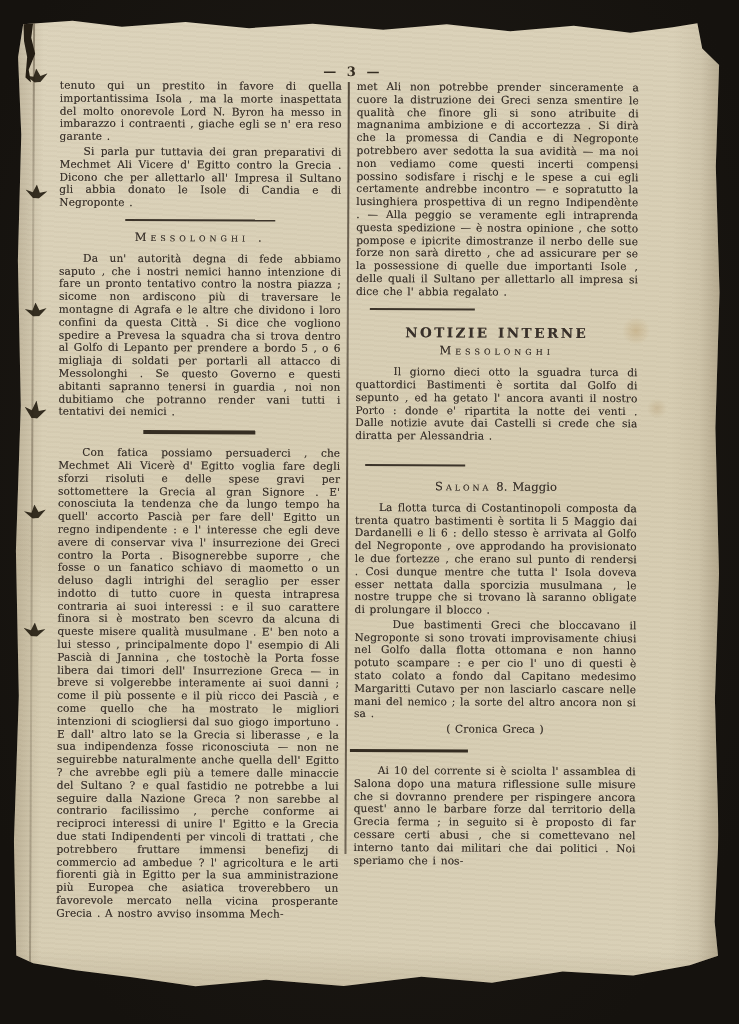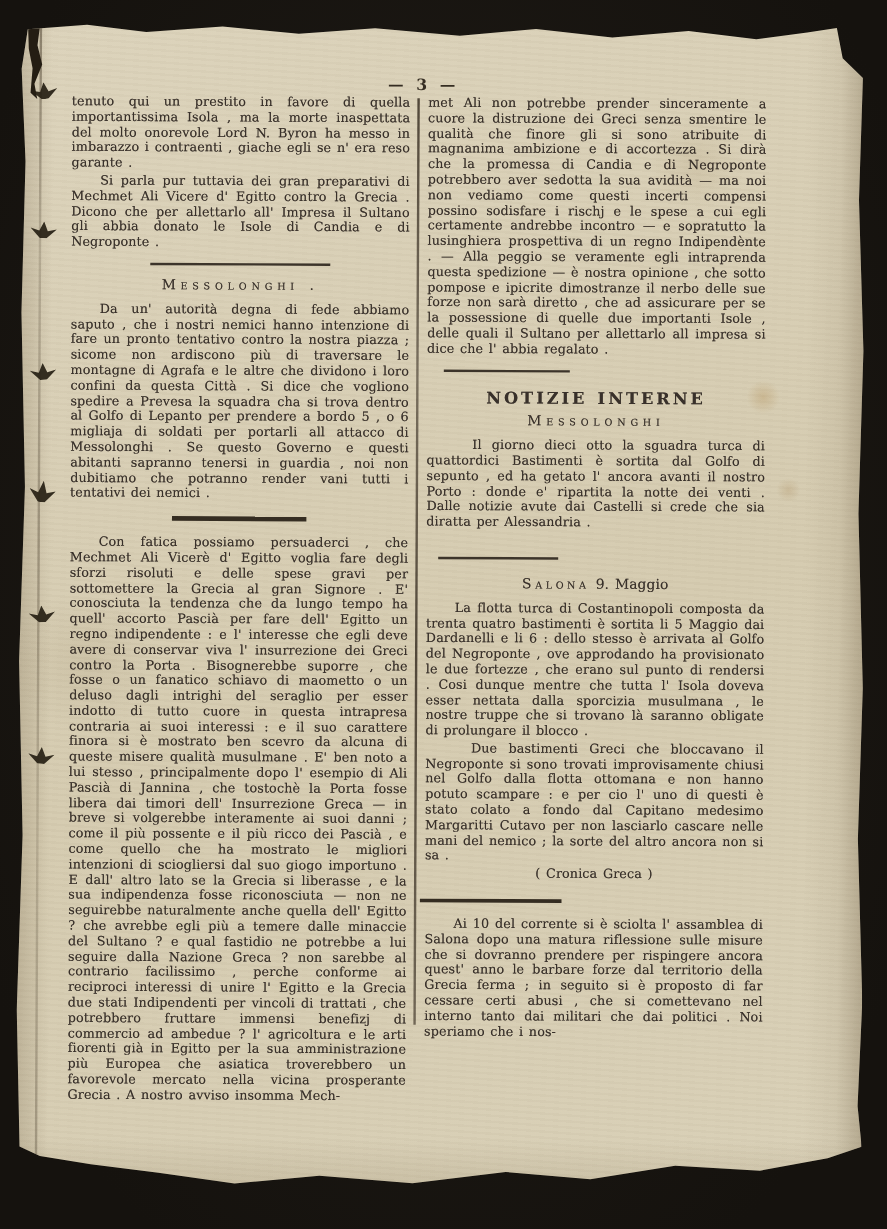"9. Maggio" span { text: 9 -> 8 }
